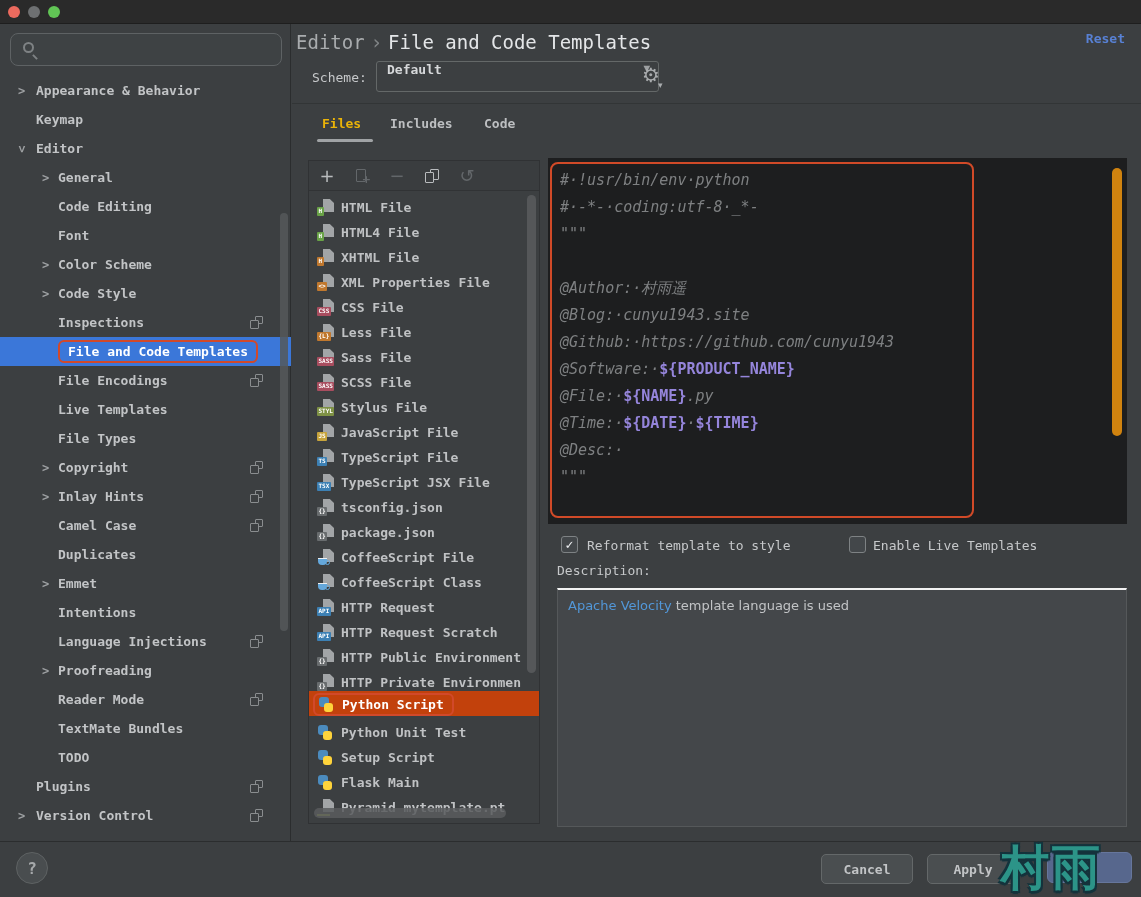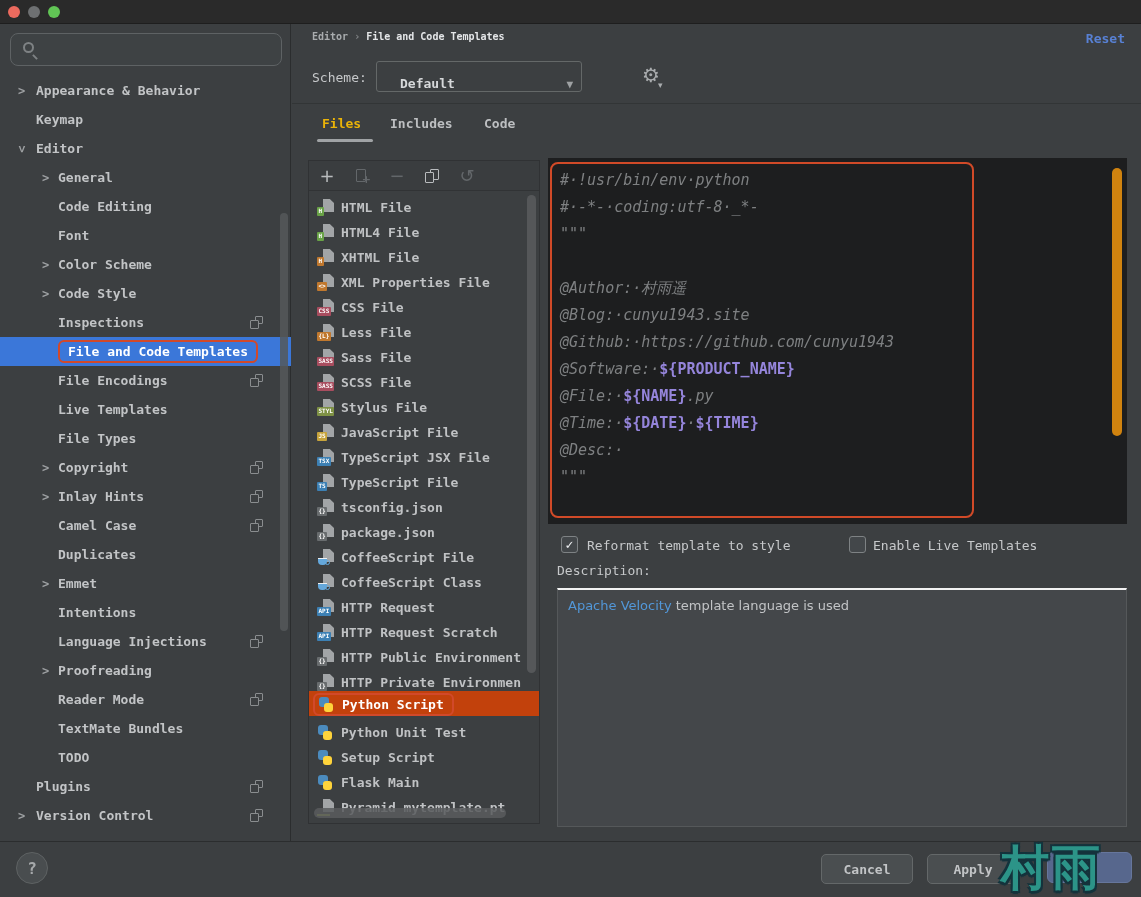"Editor › File and Code" .crumb { font-size: 10px -> 19px; font-weight: bold -> normal; left: 312px -> 296px }
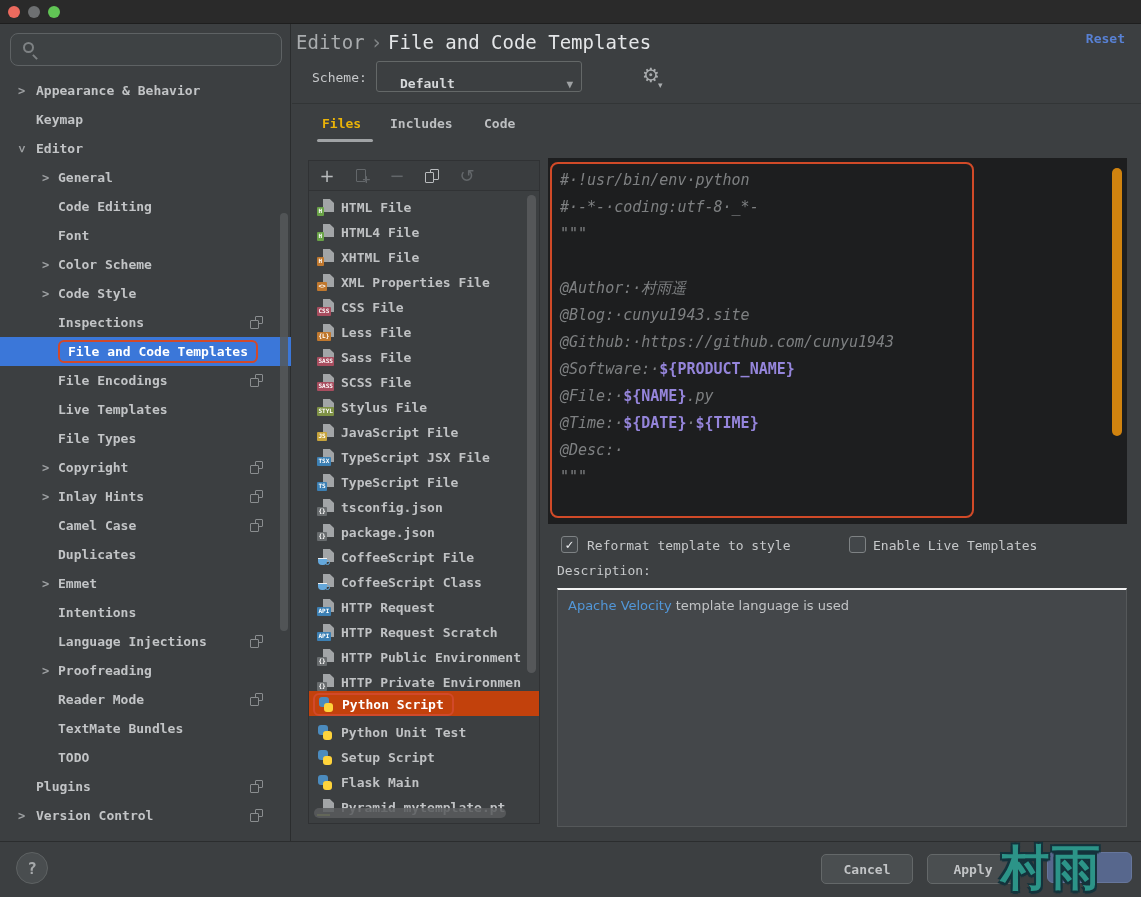"Default" .scheme-dd { align-items: flex-end -> flex-start; padding: 0 23px -> 0 10px; width: 206px -> 283px }
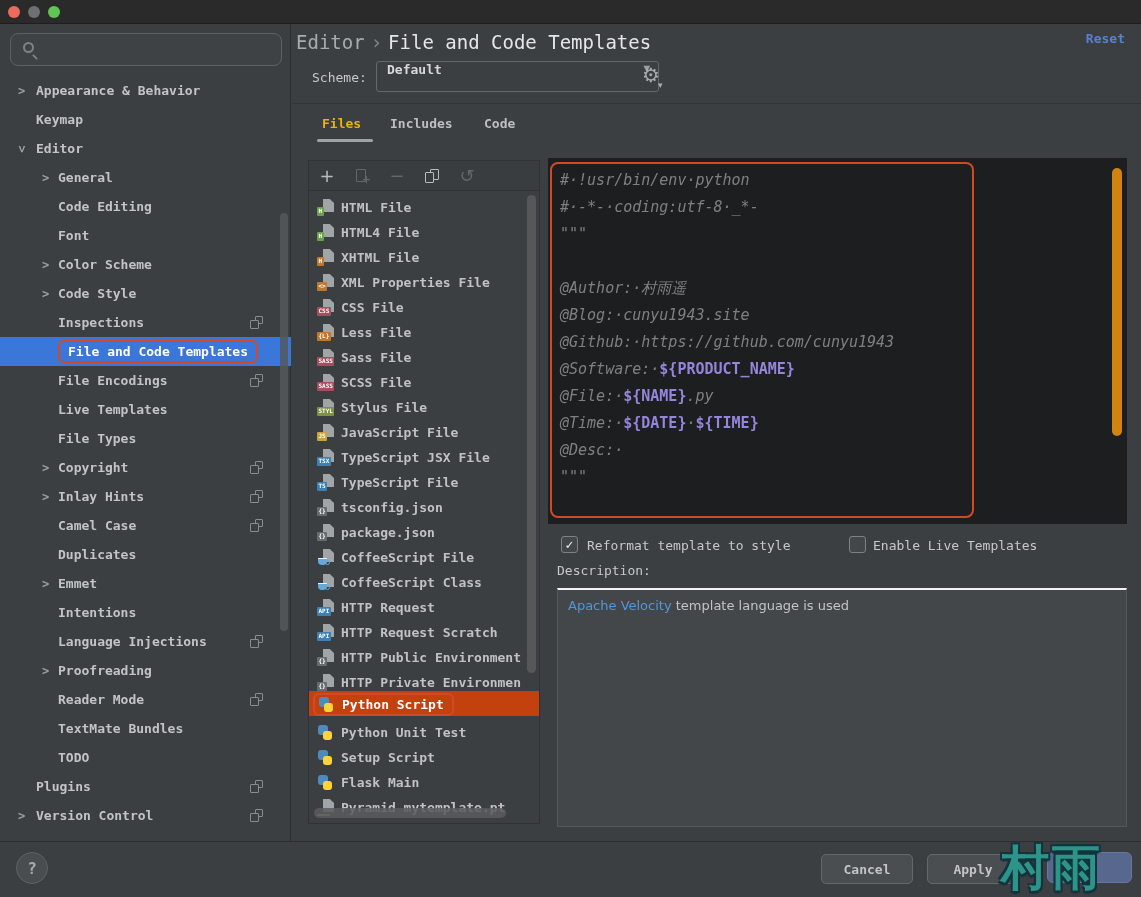"TypeScript JSX File" div.frow { order: before "TypeScript File" -> after "TypeScript File" }
